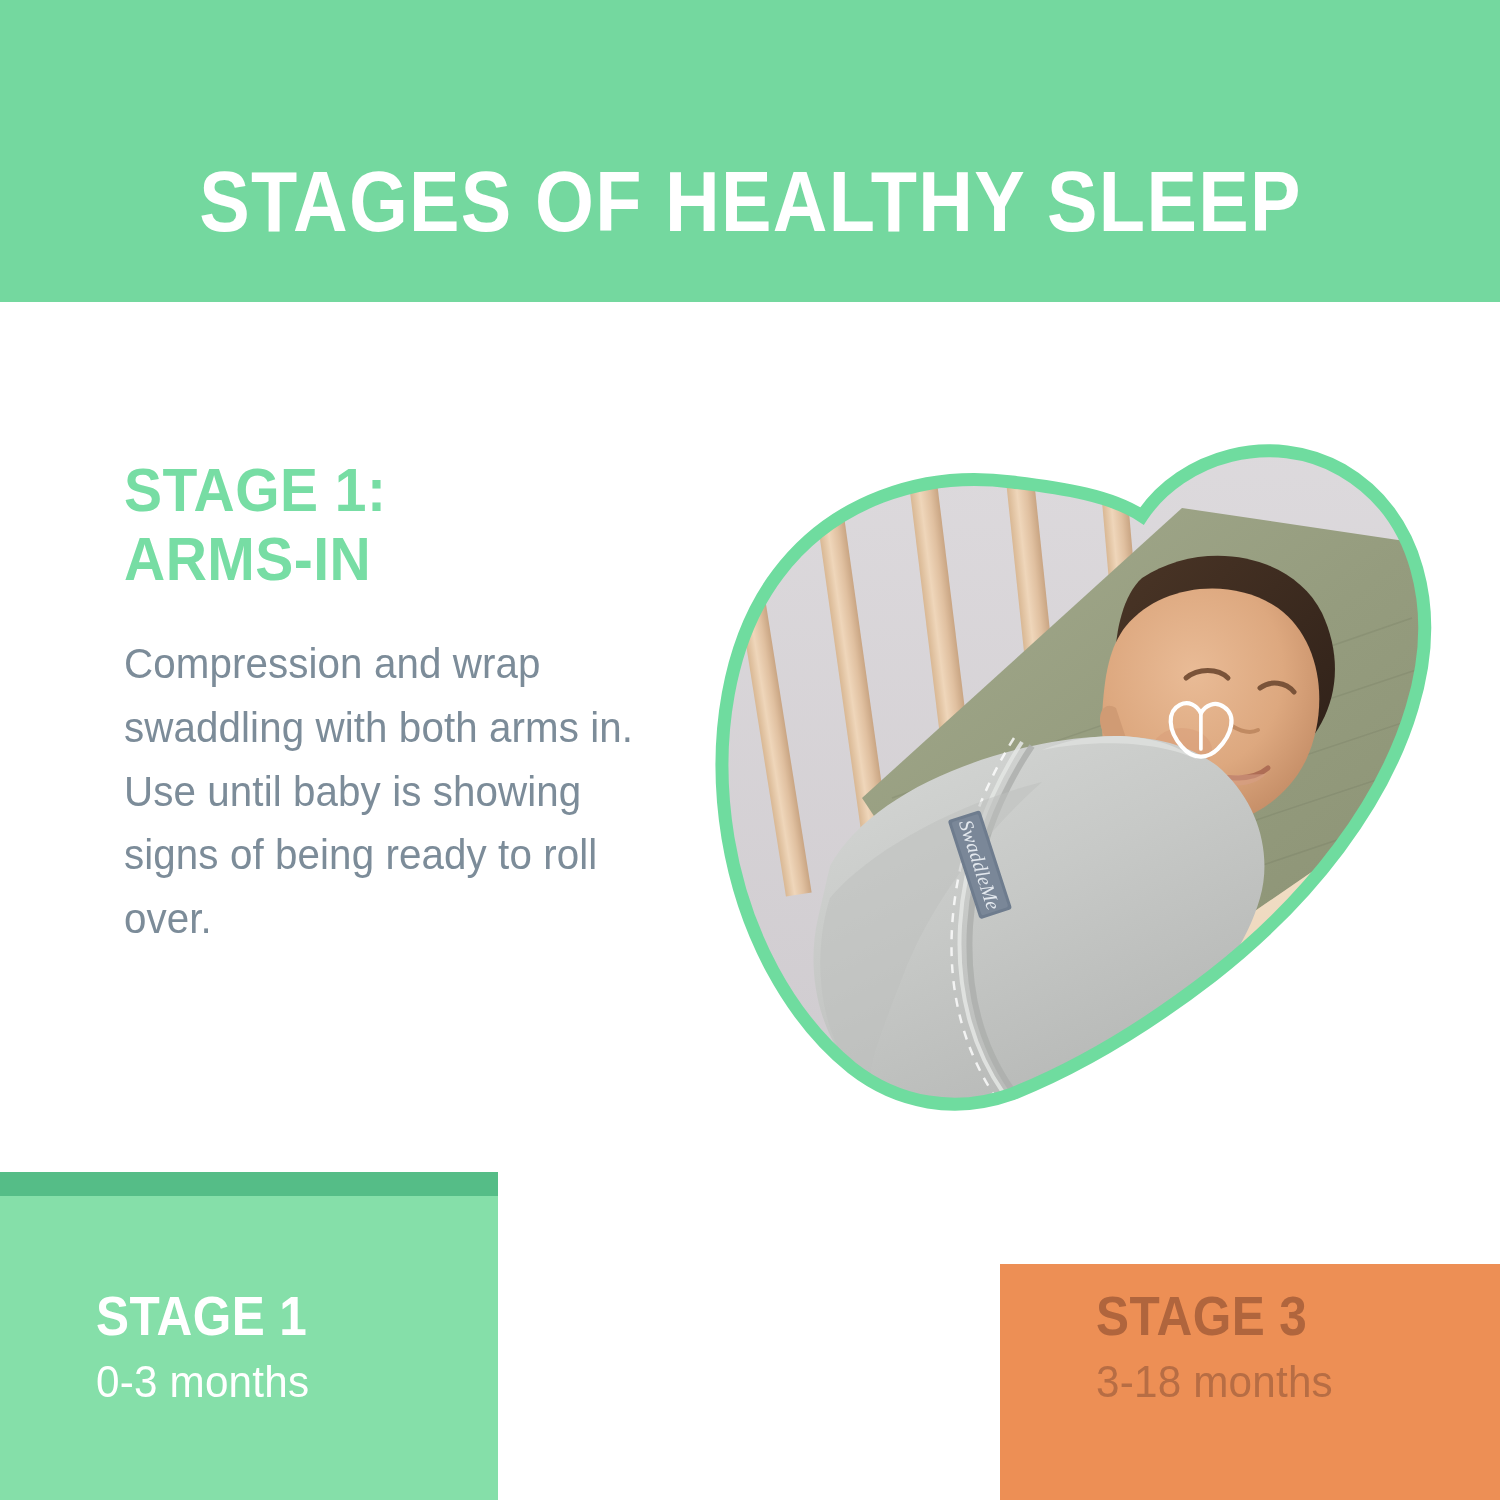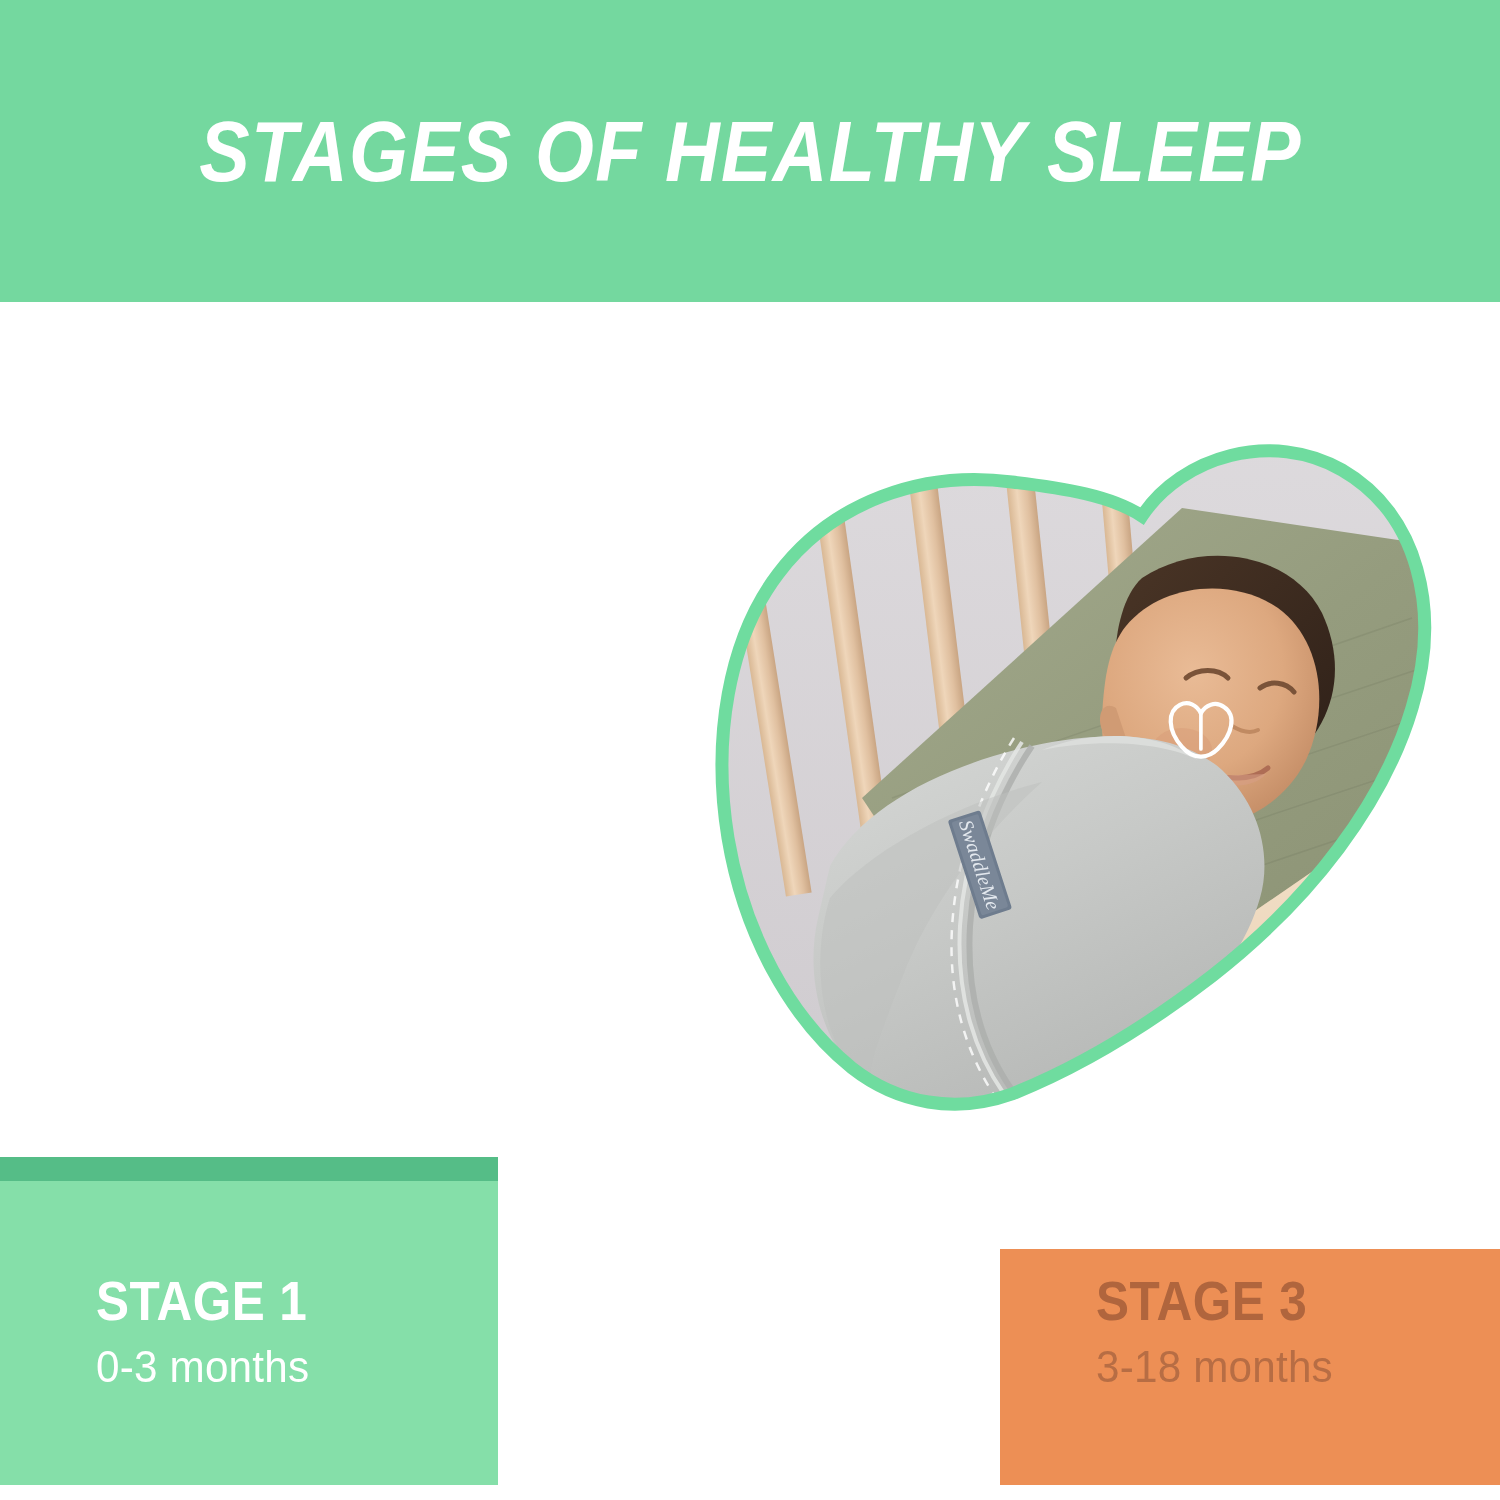"STAGES OF HEALTHY SLEEP" .header-banner { align-items: center -> flex-end; font-style: italic -> none }
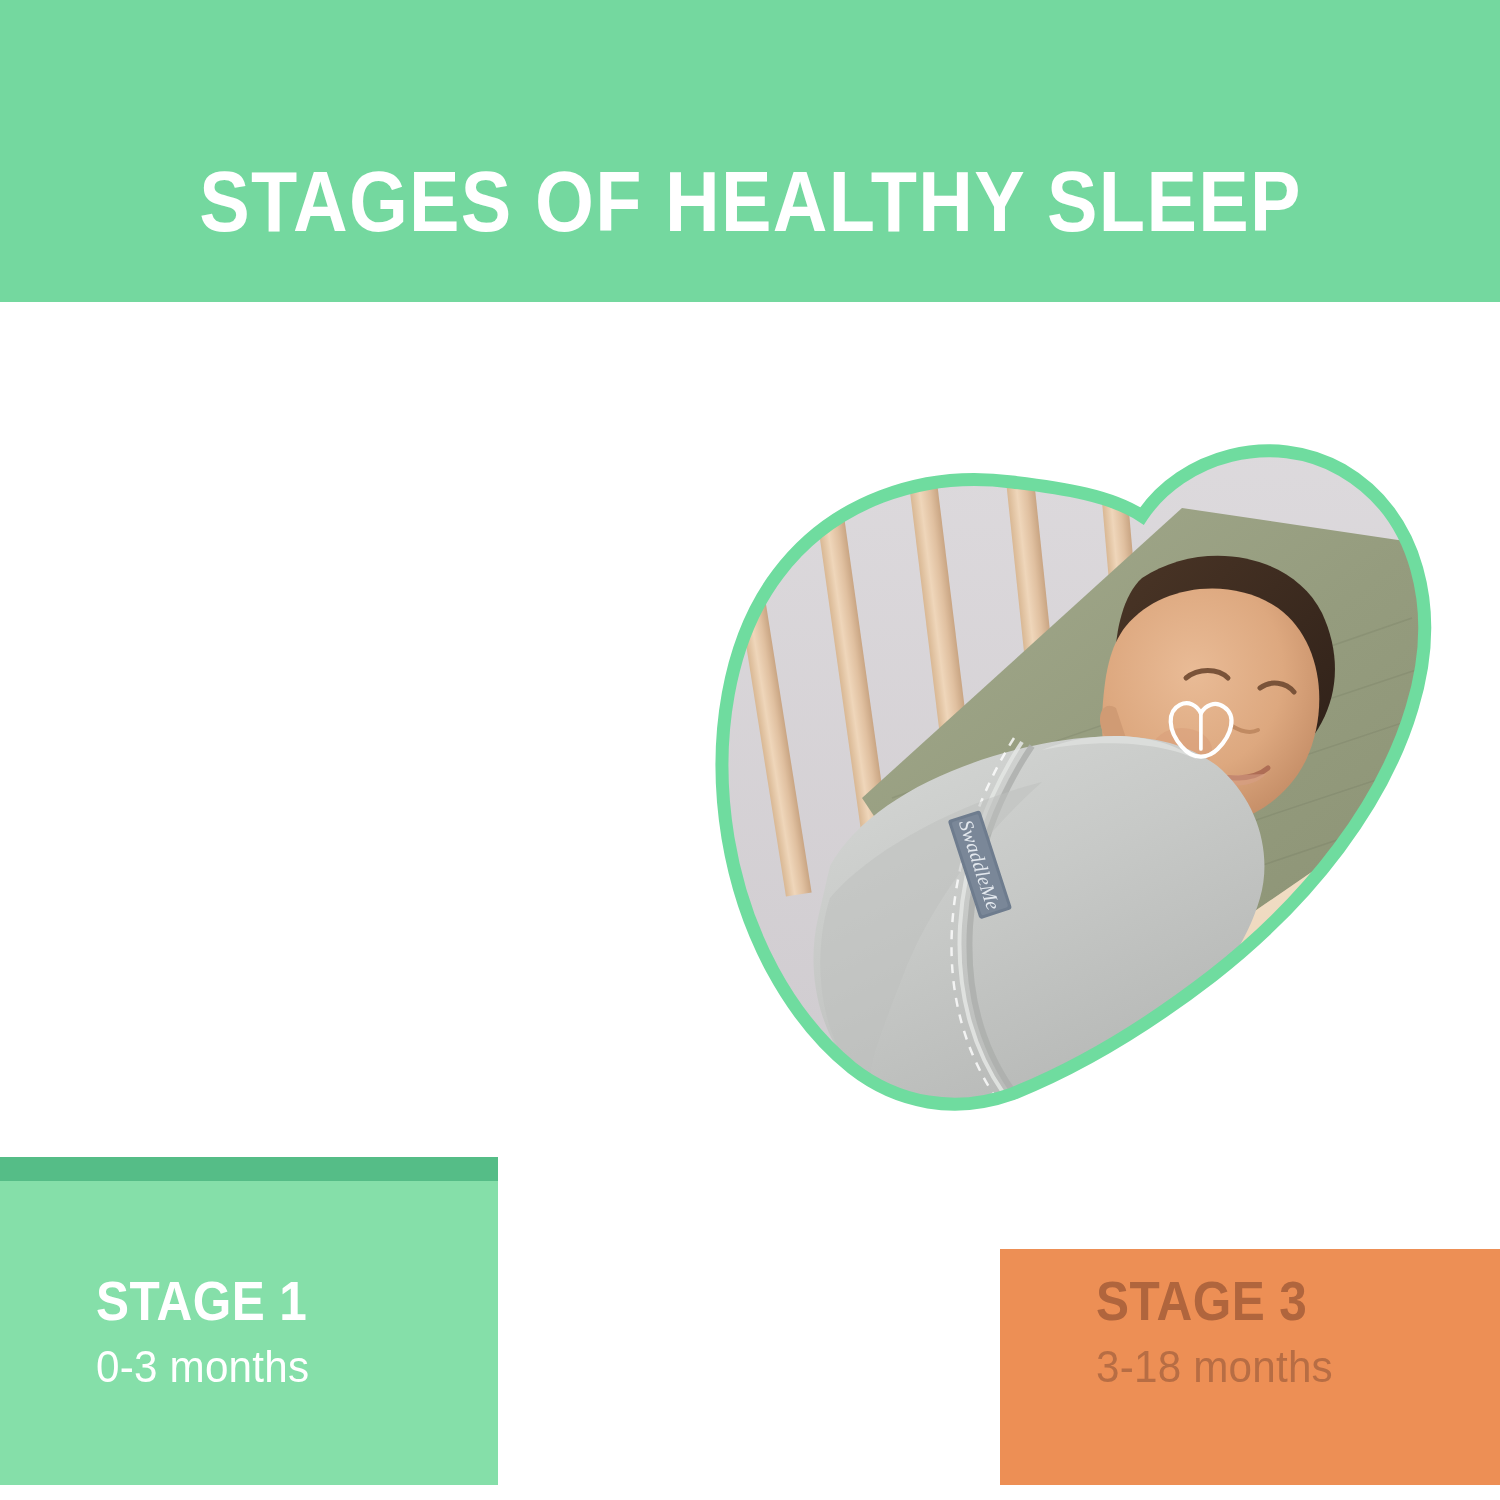"STAGE 1:" div.left-col { html: none -> <div> <h2> <span>STAGE 1:</span> <span>ARMS-IN</span> </h2> <p>Compression and wrap swaddling with both arms in. Use until baby is showing signs of being ready to roll over.</p> </div> }
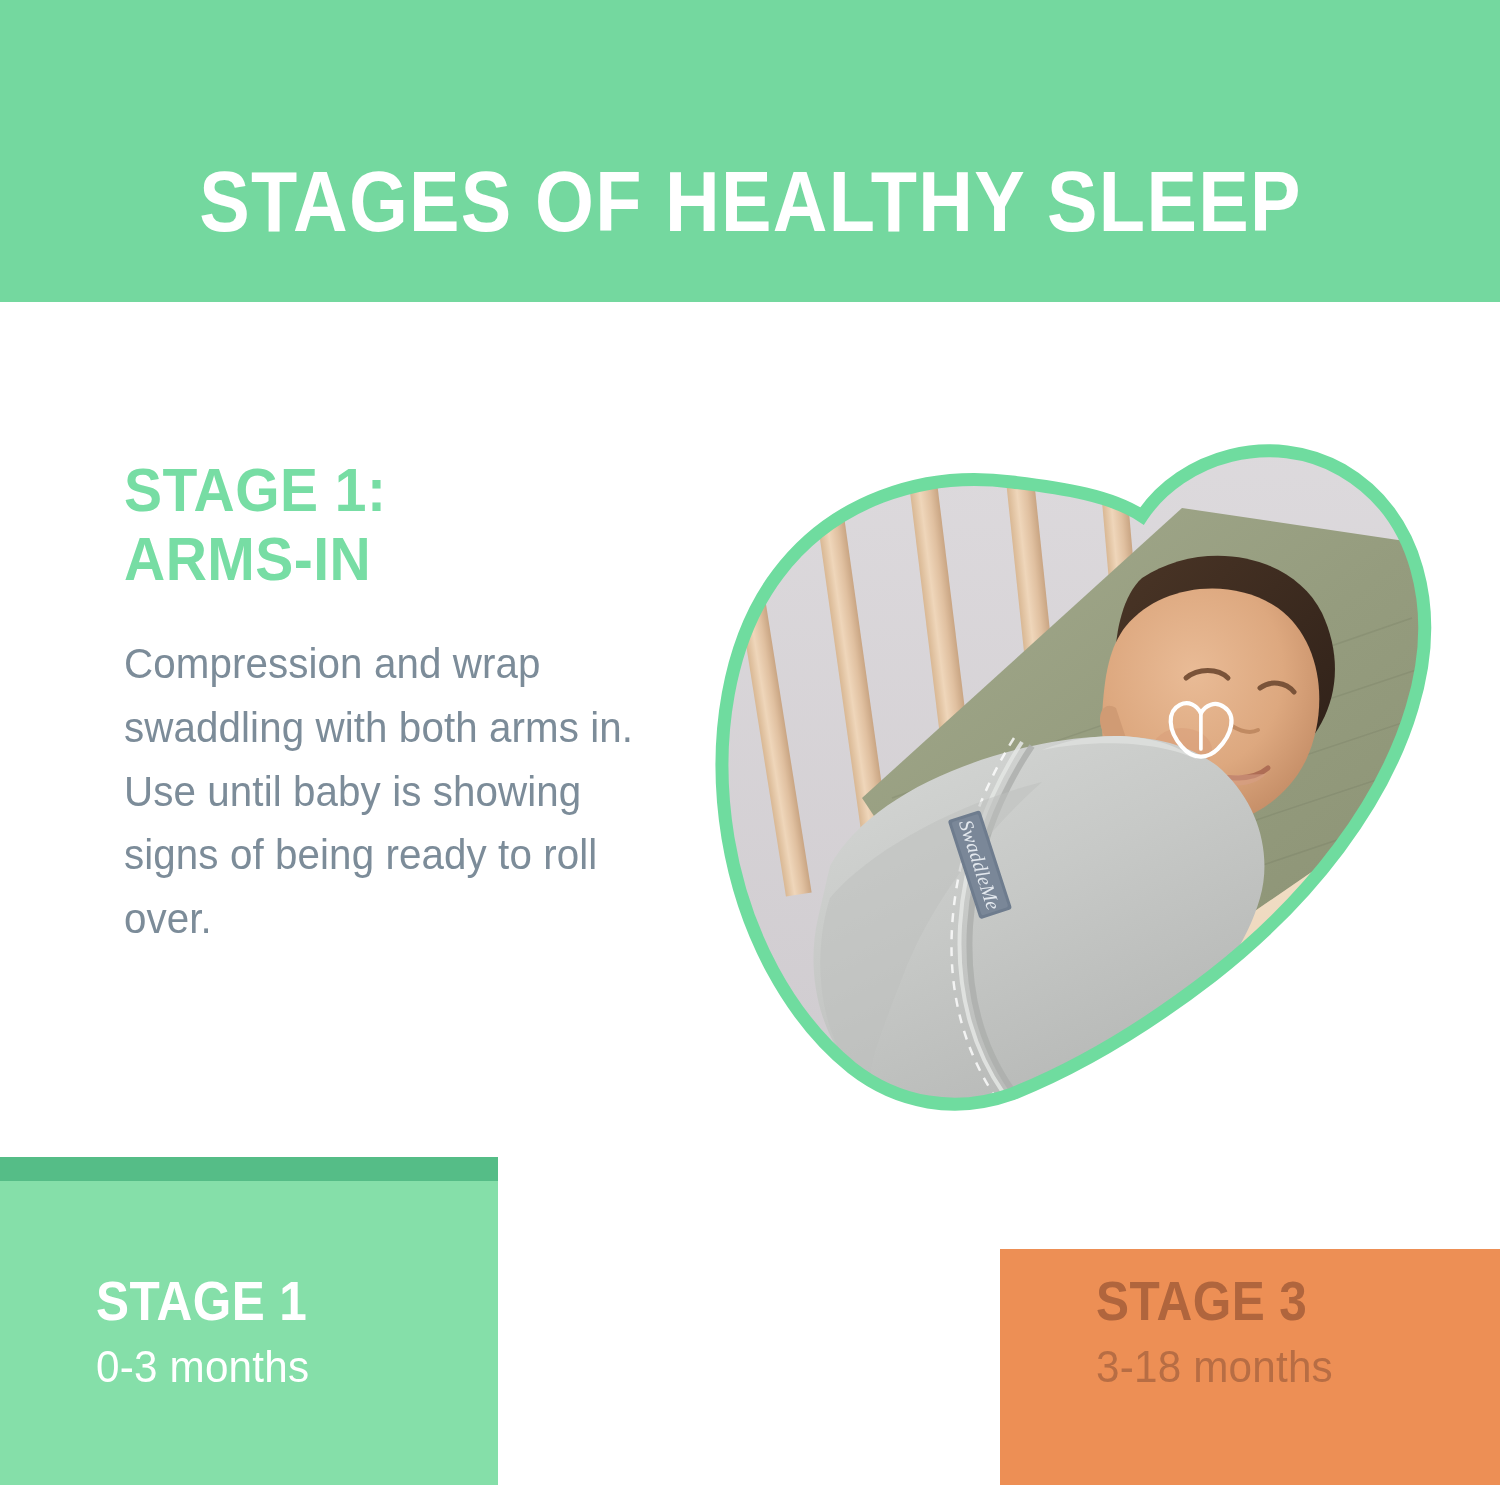"STAGE 1" .bar { bottom: 15px -> 0 }
